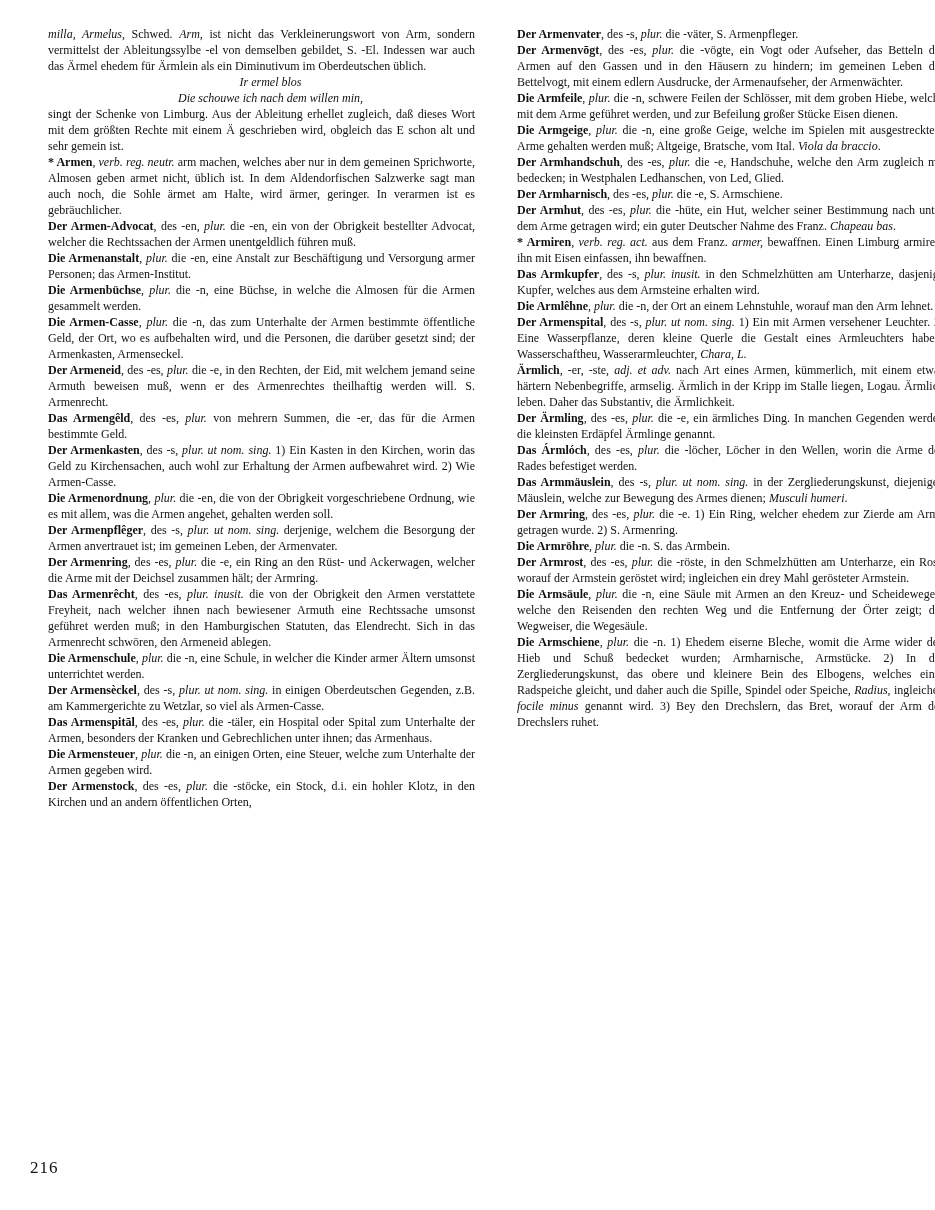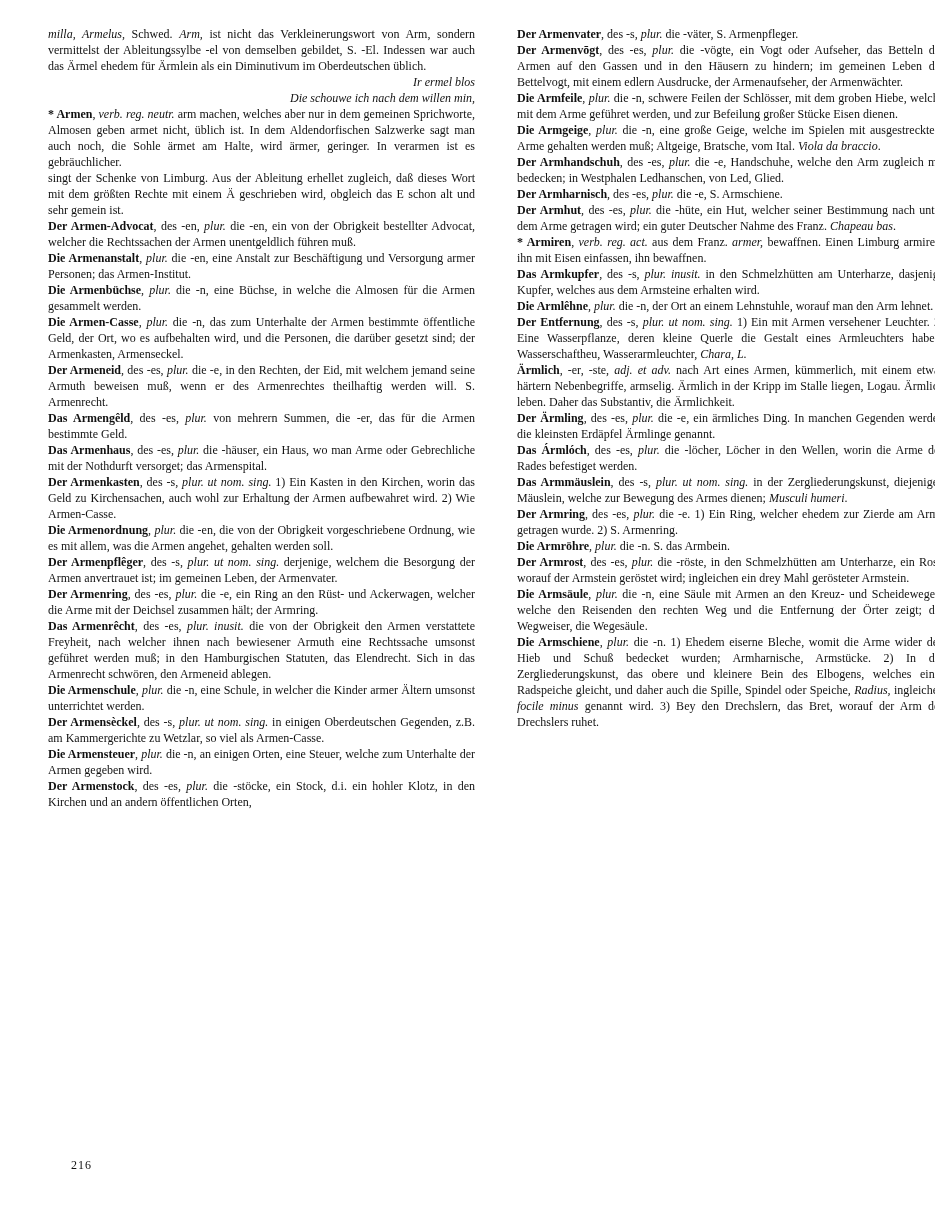"Ir ermel blos" p.verse { text-align: right -> center }
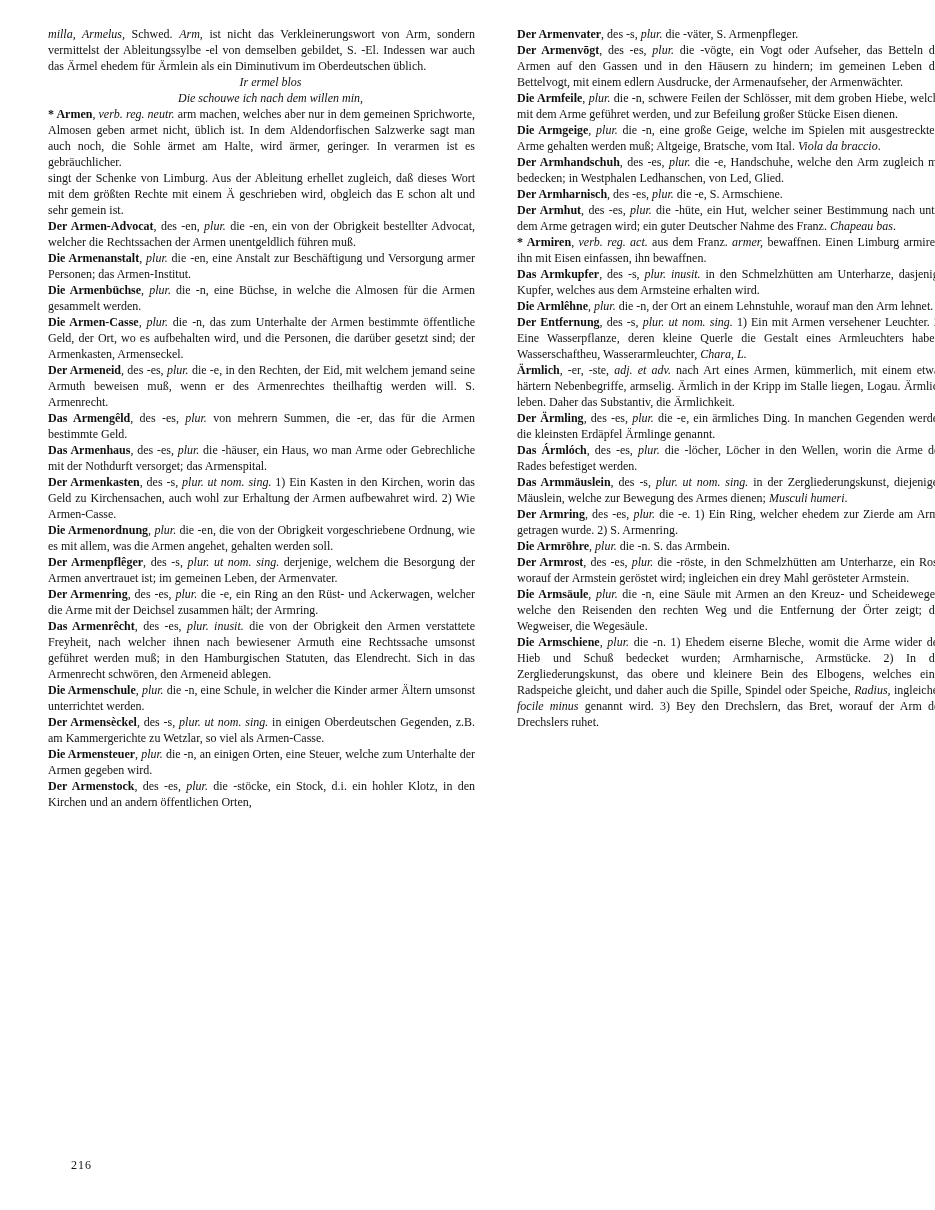"* Armen, verb. reg. neutr." p.para { order: before "singt der Schenke von Limburg." -> after "singt der Schenke von Limburg." }
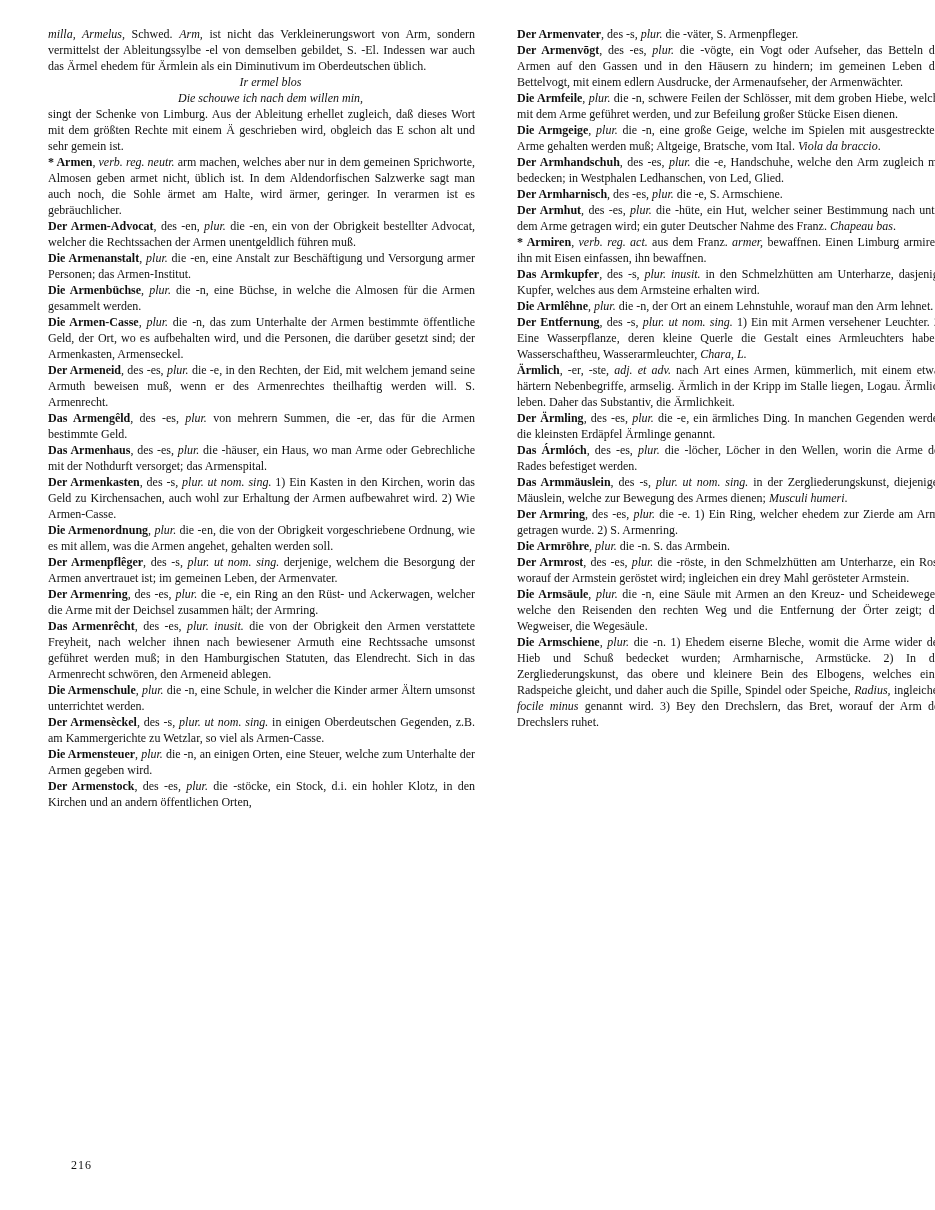"Der Entfernung" span.hw { text: Entfernung -> Armenspital }
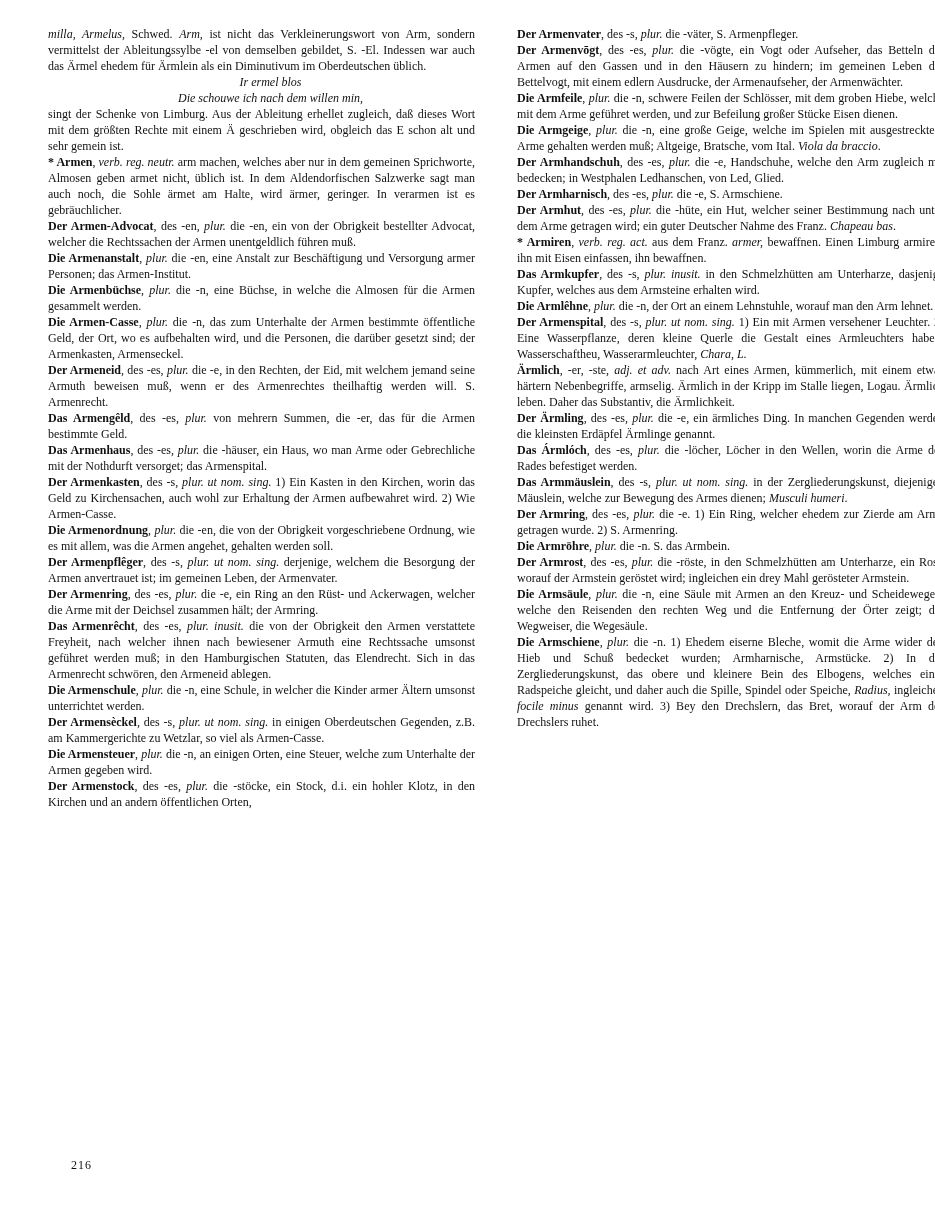"Das Armenhaus, des -es, plur." p.para { html: <p><span>Das Armenhaus</span><span>, des -es, </span><span>plur.</span><span> die -häuser, ein Haus, wo man Arme oder Gebrechliche mit der Nothdurft versorget; das Armenspital.</span></p> -> none }
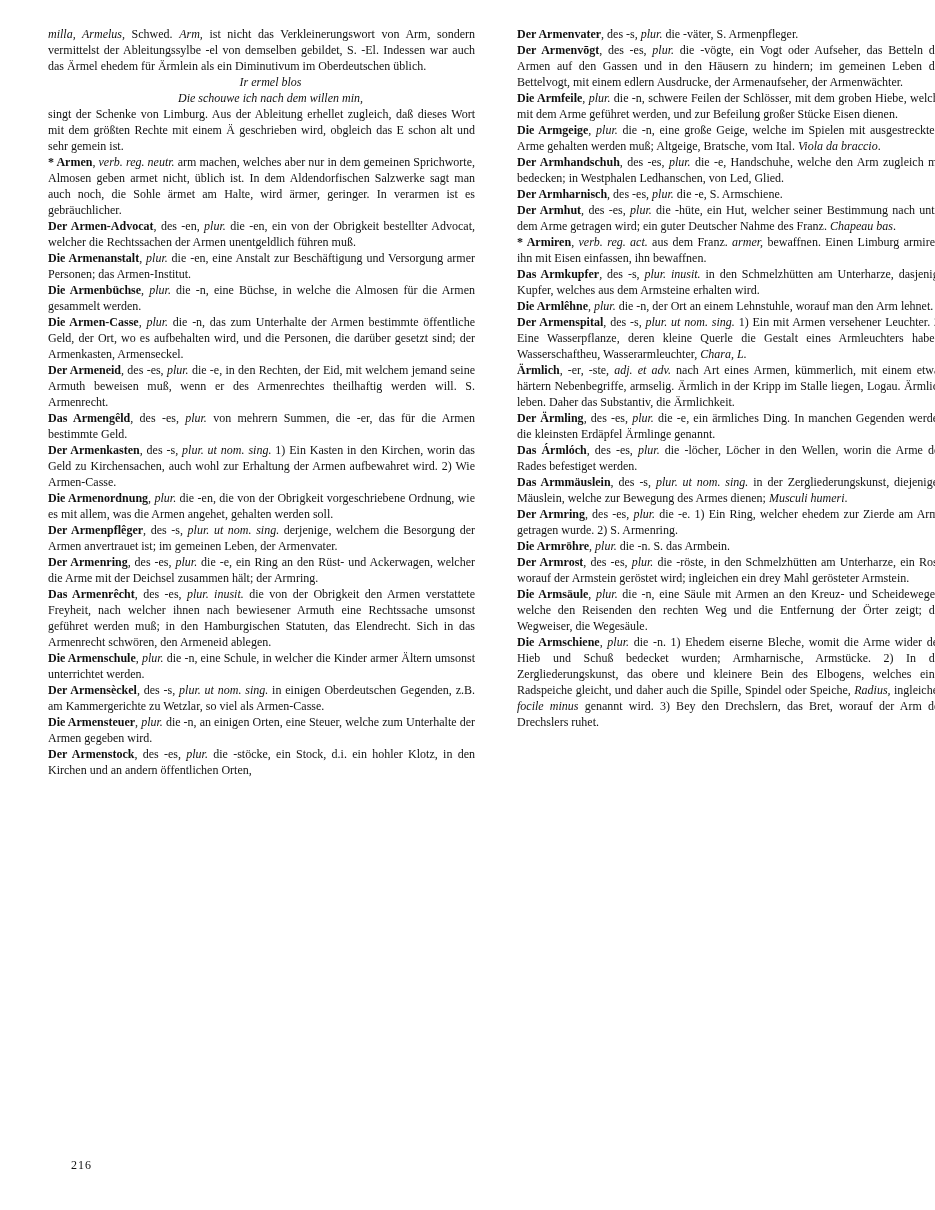"Das Armenspitāl, des -es, plur." p.para { html: none -> <p><span>Das Armenspitāl</span><span>, des -es, </span><span>plur.</span><span> die -täler, ein Hospital oder Spital zum Unterhalte der Armen, besonders der Kranken und Gebrechlichen unter ihnen; das Armenhaus.</span></p> }
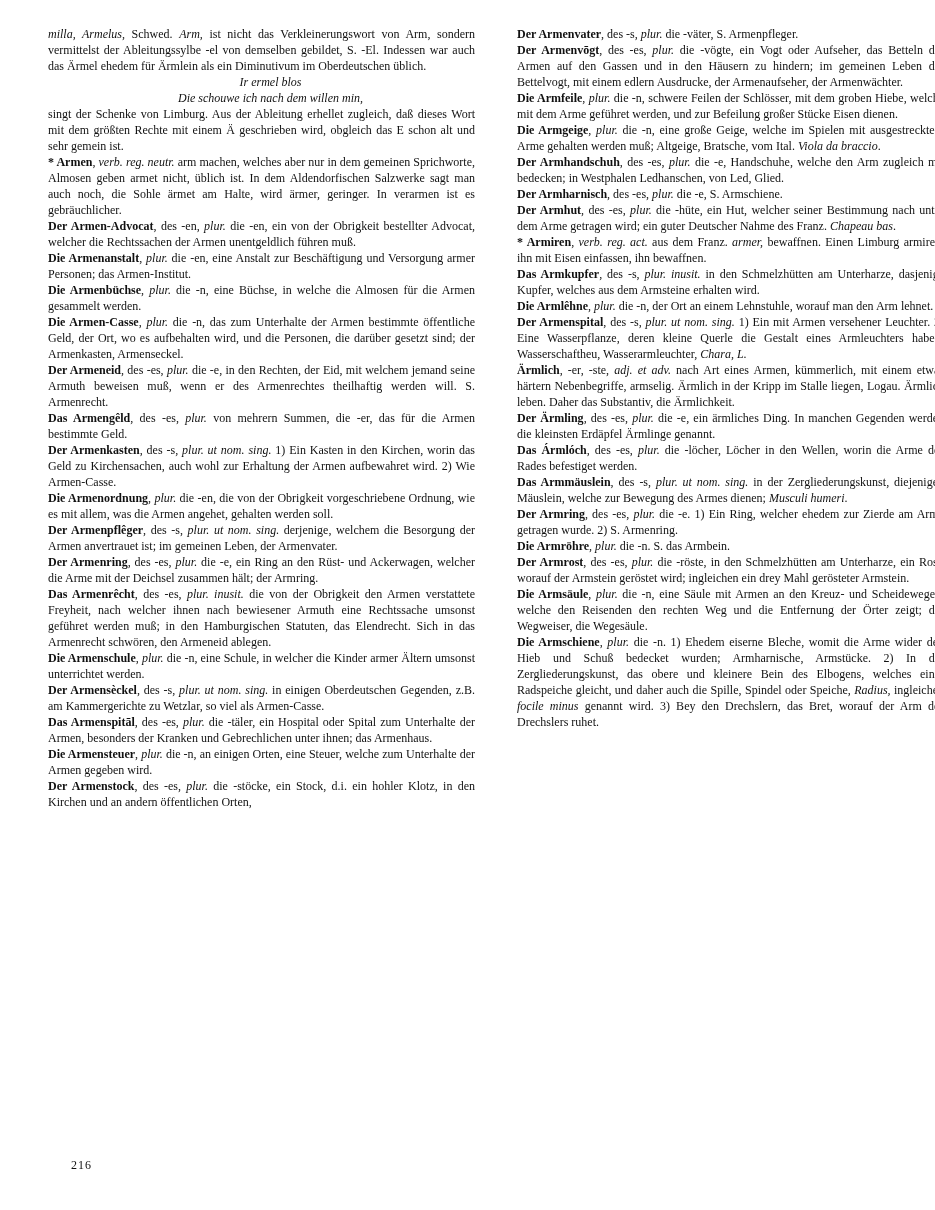"216" .page-number { font-size: 12px -> 17px; margin-left: 41px -> none }
